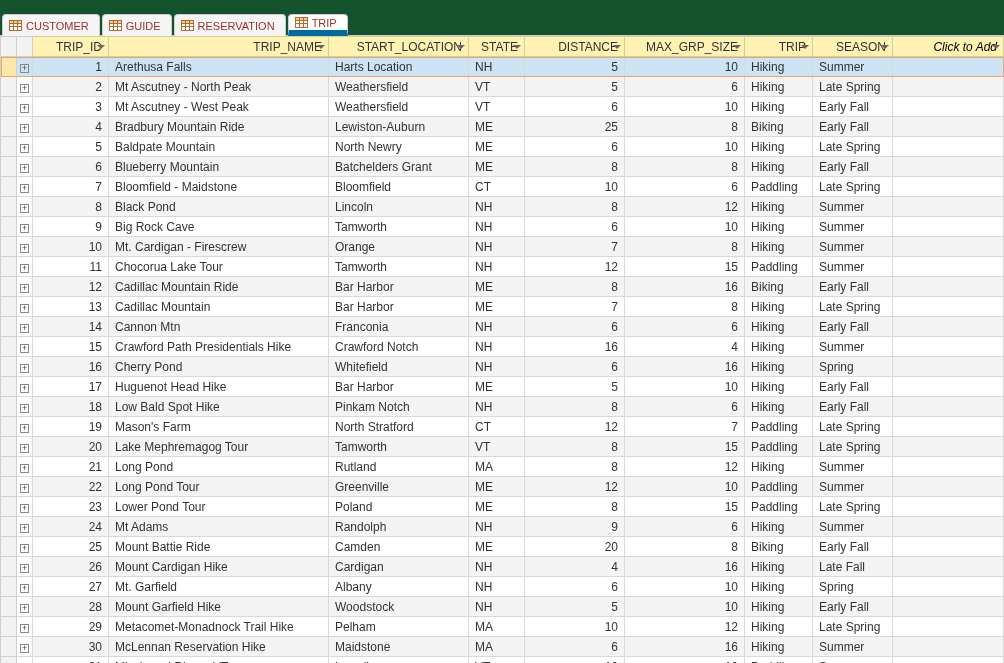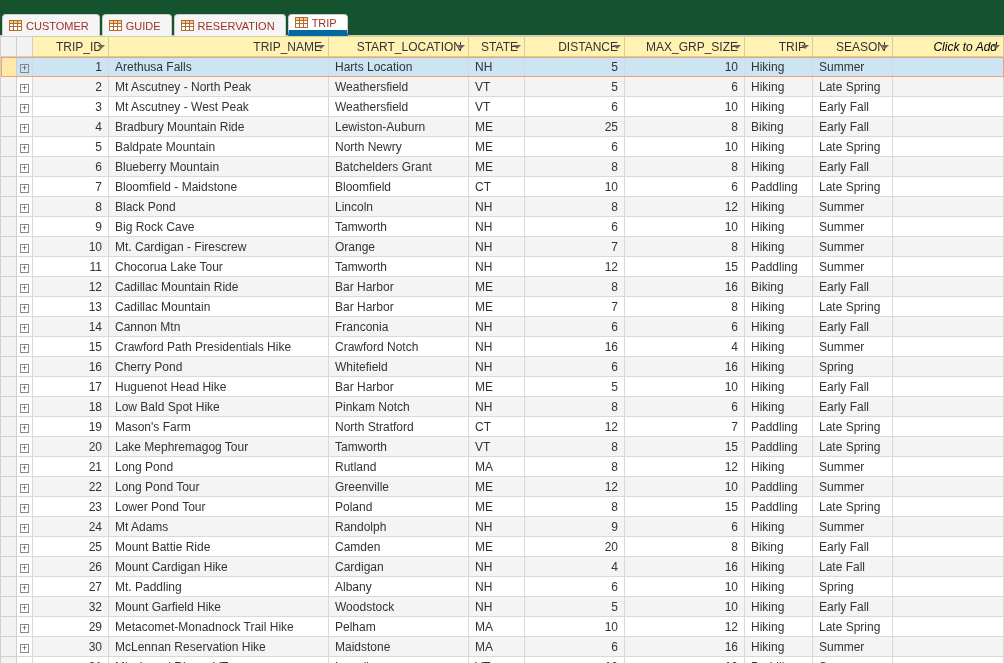"Mt. Paddling" td.cell { text: Paddling -> Garfield }
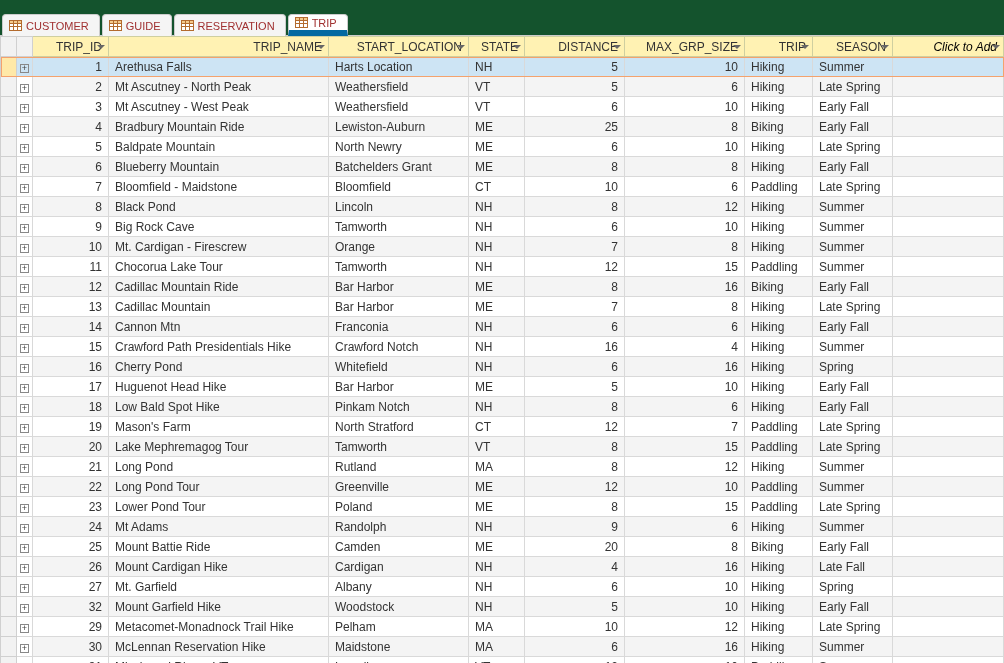"32" td.cell { text: 32 -> 28 }
